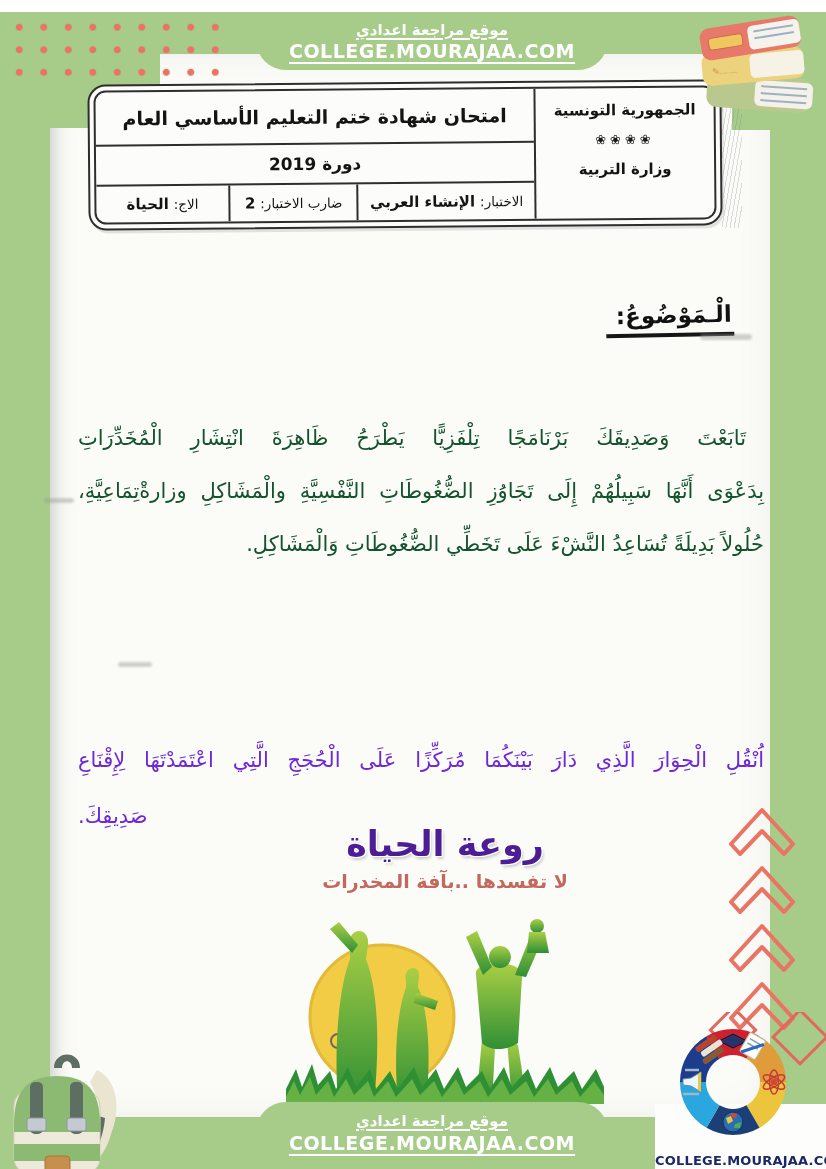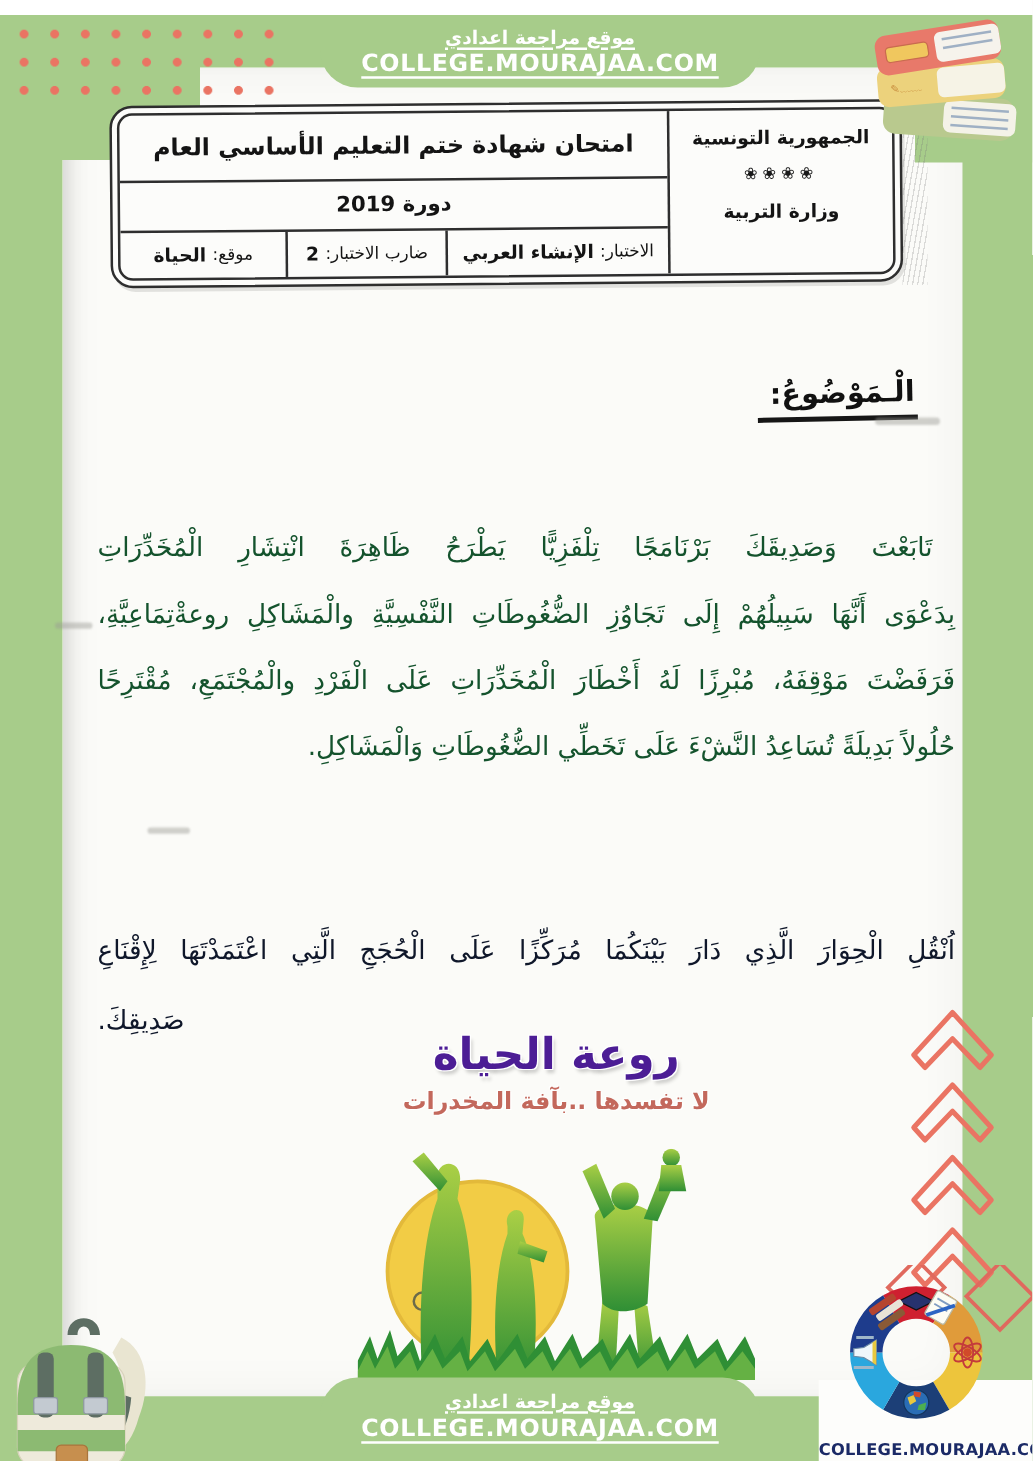"موقع:" span { text: موقع -> الاج }
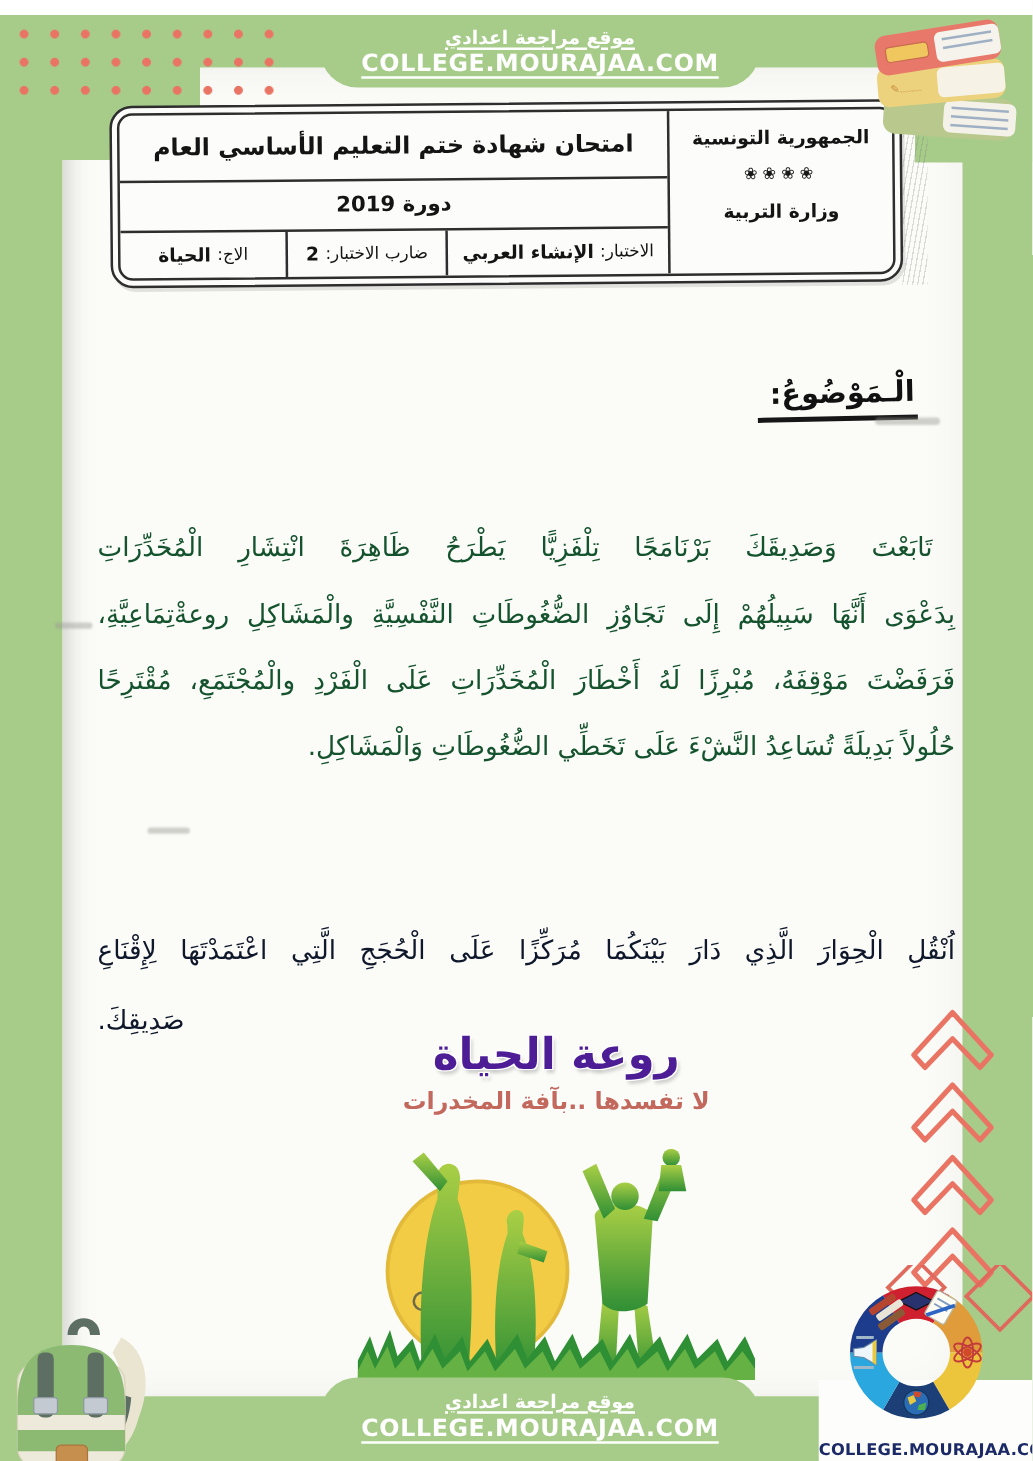"بِدَعْوَى أَنَّهَا سَبِيلُهُمْ إِلَى" div.tline { text: روعةْتِمَاعِيَّةِ -> وزارةْتِمَاعِيَّةِ }
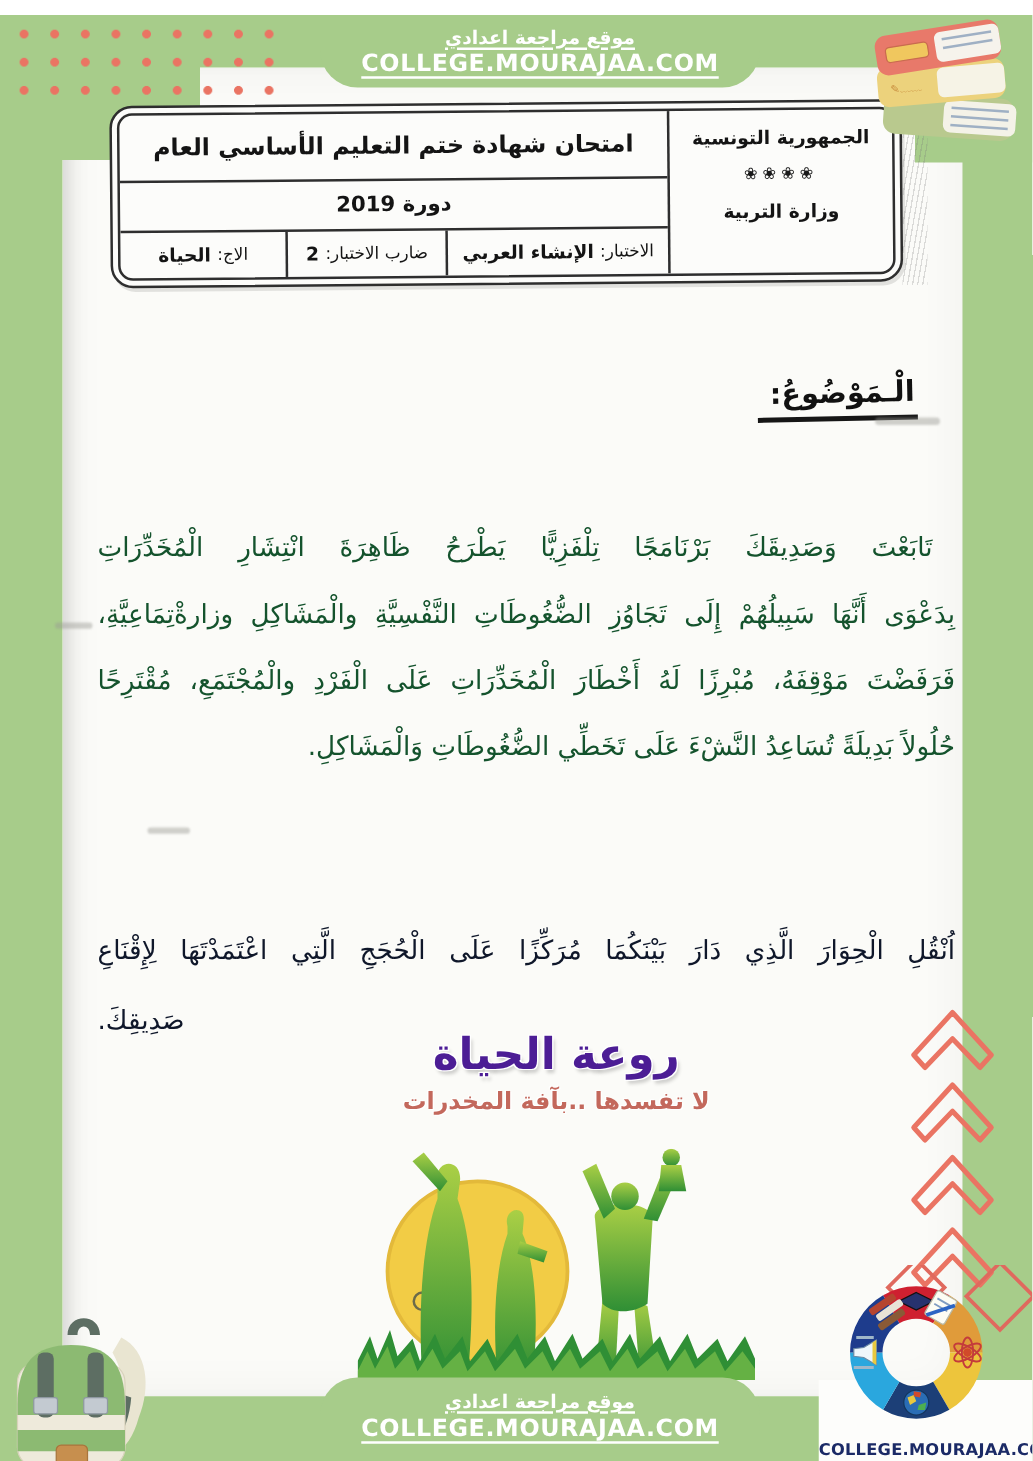"فَرَفَضْتَ مَوْقِفَهُ، مُبْرِزًا لَهُ" div.tline { html: <div>فَرَفَضْتَ مَوْقِفَهُ، مُبْرِزًا لَهُ أَخْطَارَ الْمُخَدِّرَاتِ عَلَى الْفَرْدِ والْمُجْتَمَعِ، مُقْتَرِحًا</div> -> none }
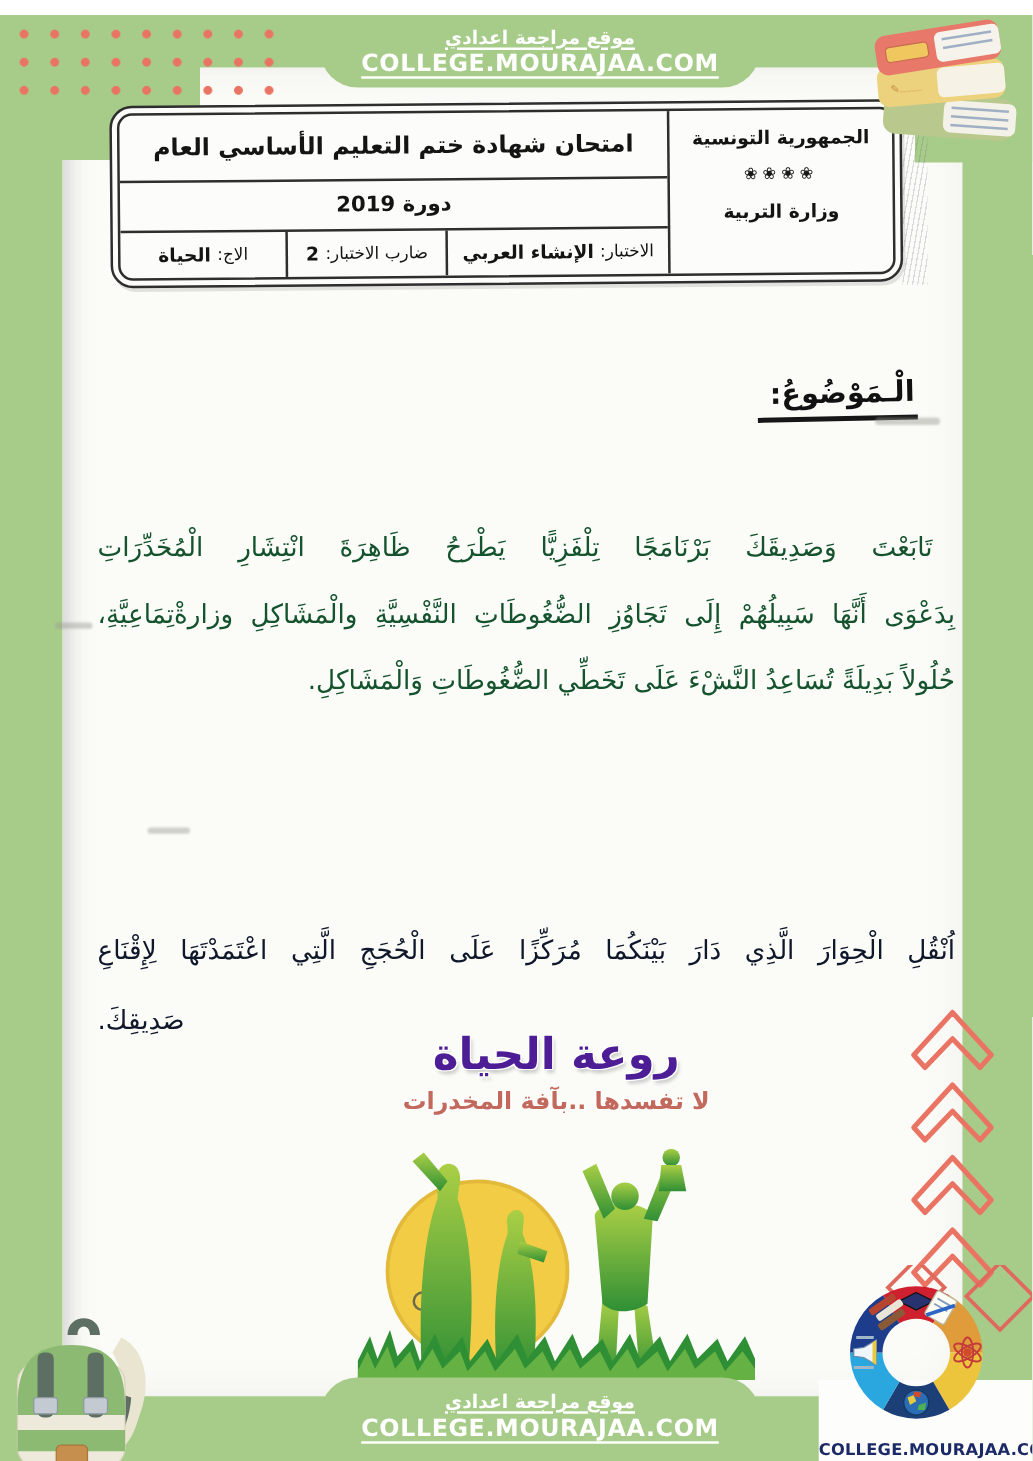"اُنْقُلِ الْحِوَارَ الَّذِي دَارَ" .instruction { color: #0f172a -> #6d28d9 }
